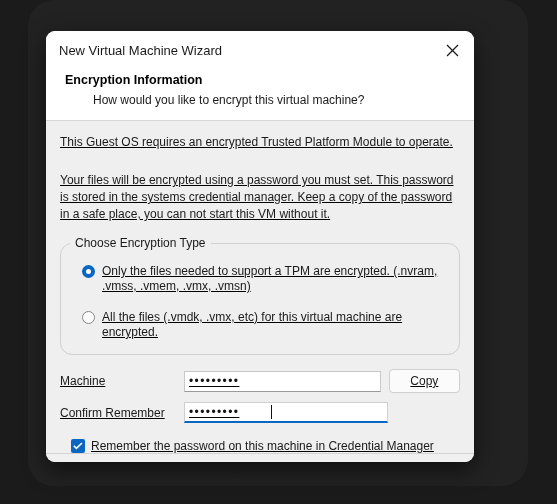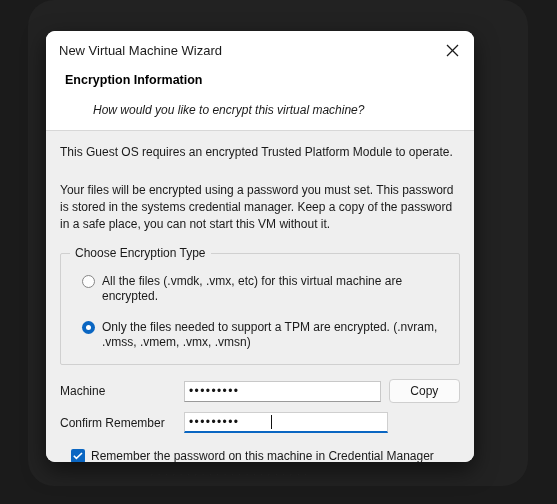"How would you like to" .header-sub { font-style: italic -> none; margin-top: 16px -> 6px }
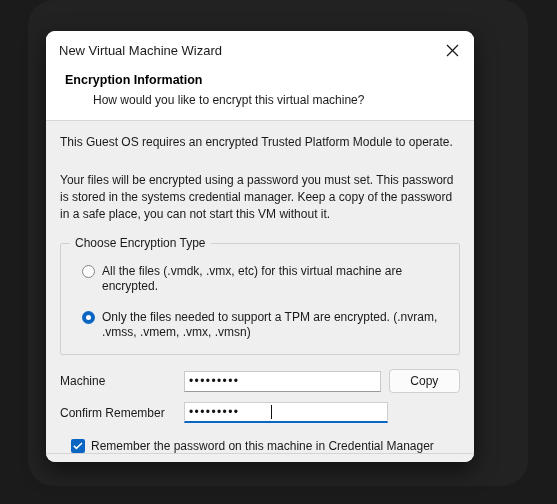"This Guest OS requires an" .body-area { text-decoration: none -> underline }
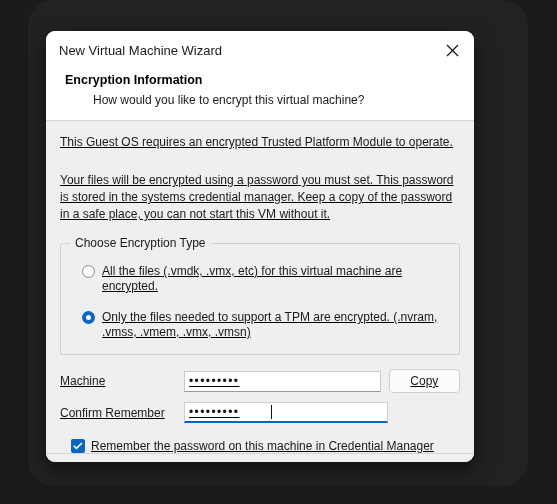"Choose Encryption Type" .groupbox { border-radius: 2px -> 12px }
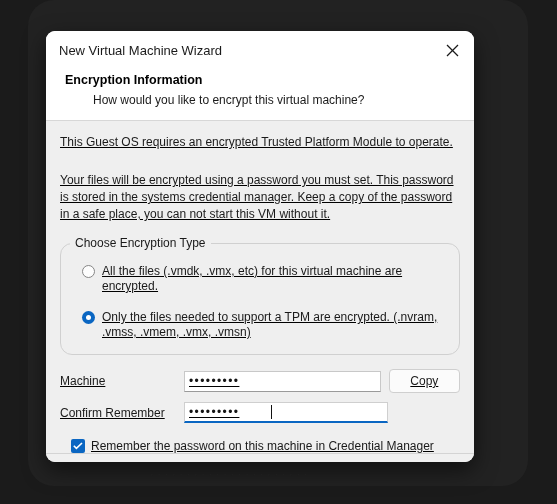"All the files (.vmdk, .vmx," div.radio-row { order: before "Only the files needed to" -> after "Only the files needed to" }
